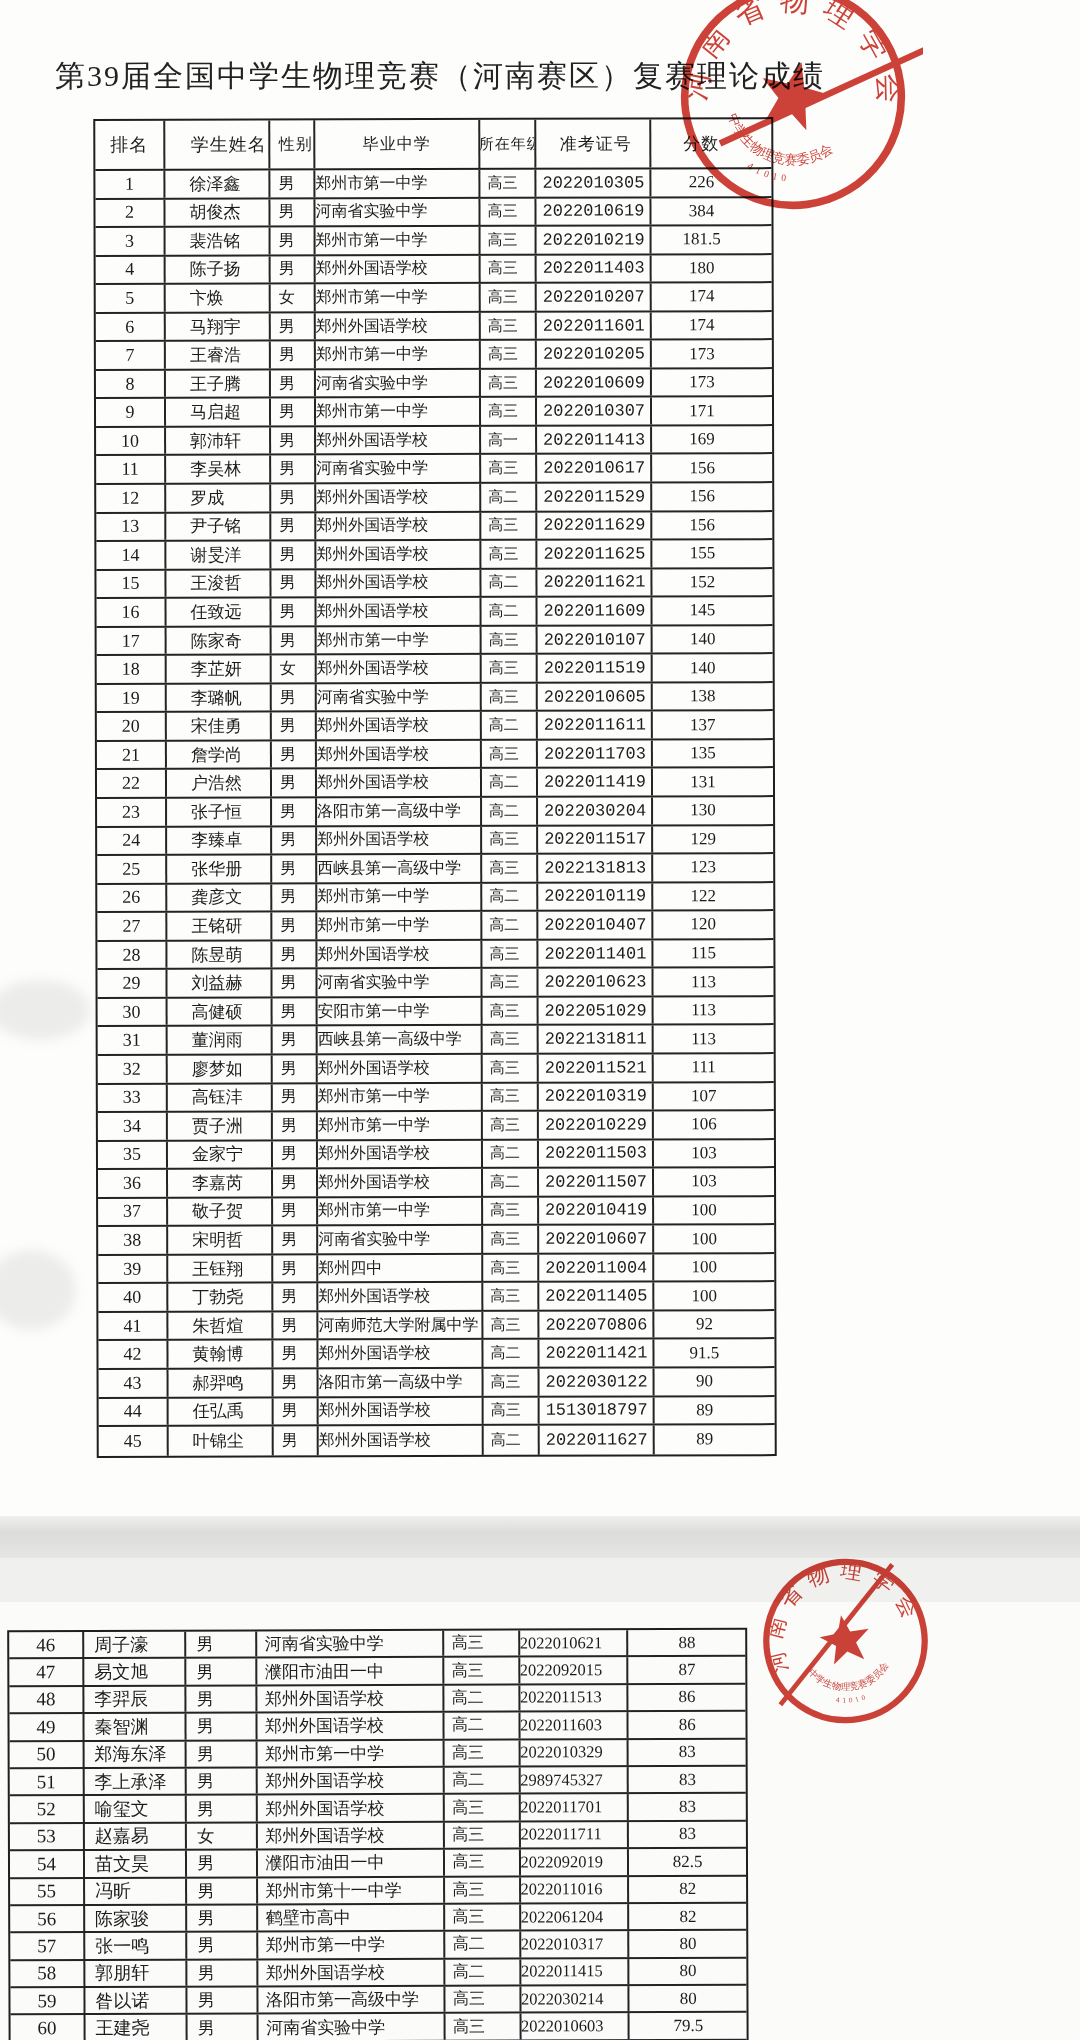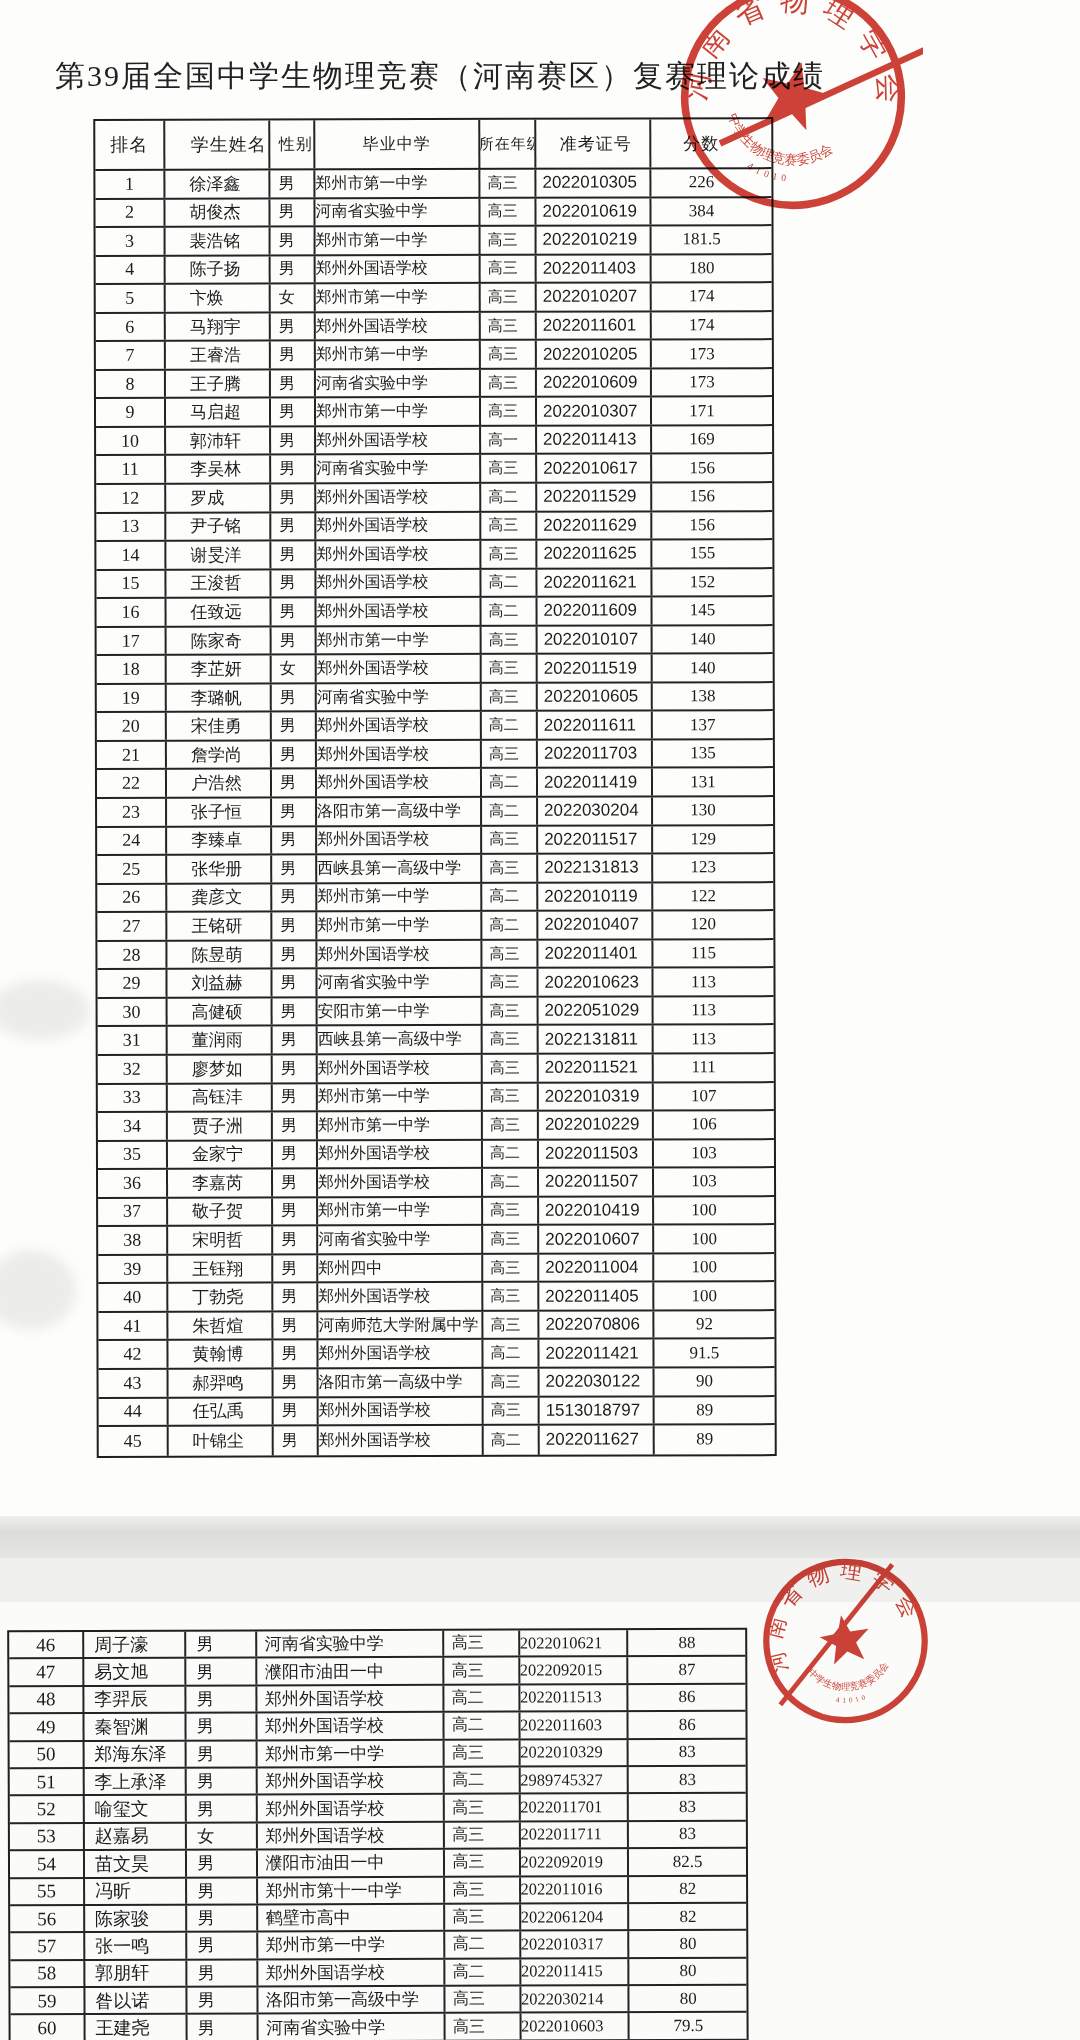"准考证号" .t1 .c-exam_no { font-family: Liberation Sans, sans-serif -> Liberation Mono, monospace }
